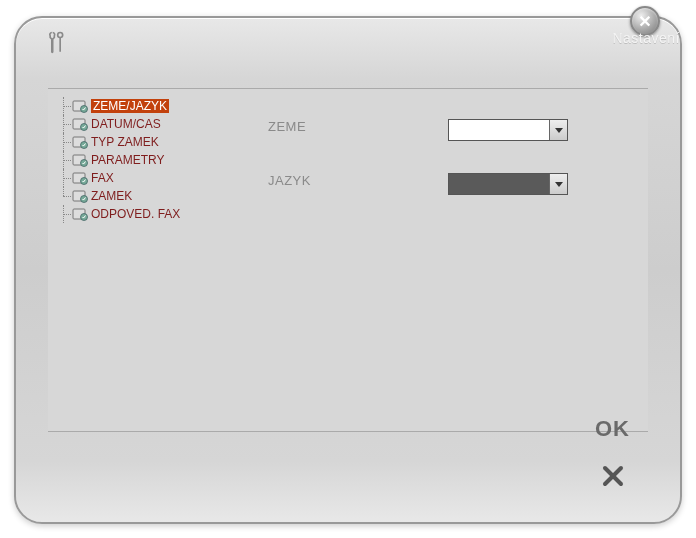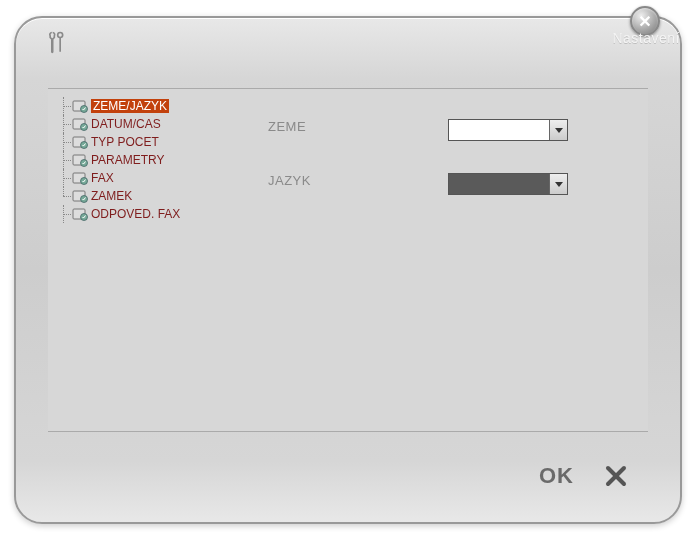"TYP POCET" span.tree-label { text: POCET -> ZAMEK }
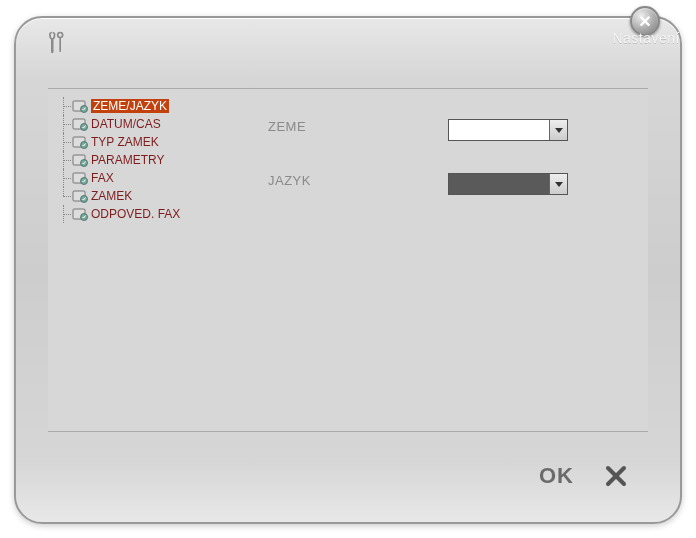"OK" .buttons { flex-direction: none -> column; gap: 28px -> 20px }
